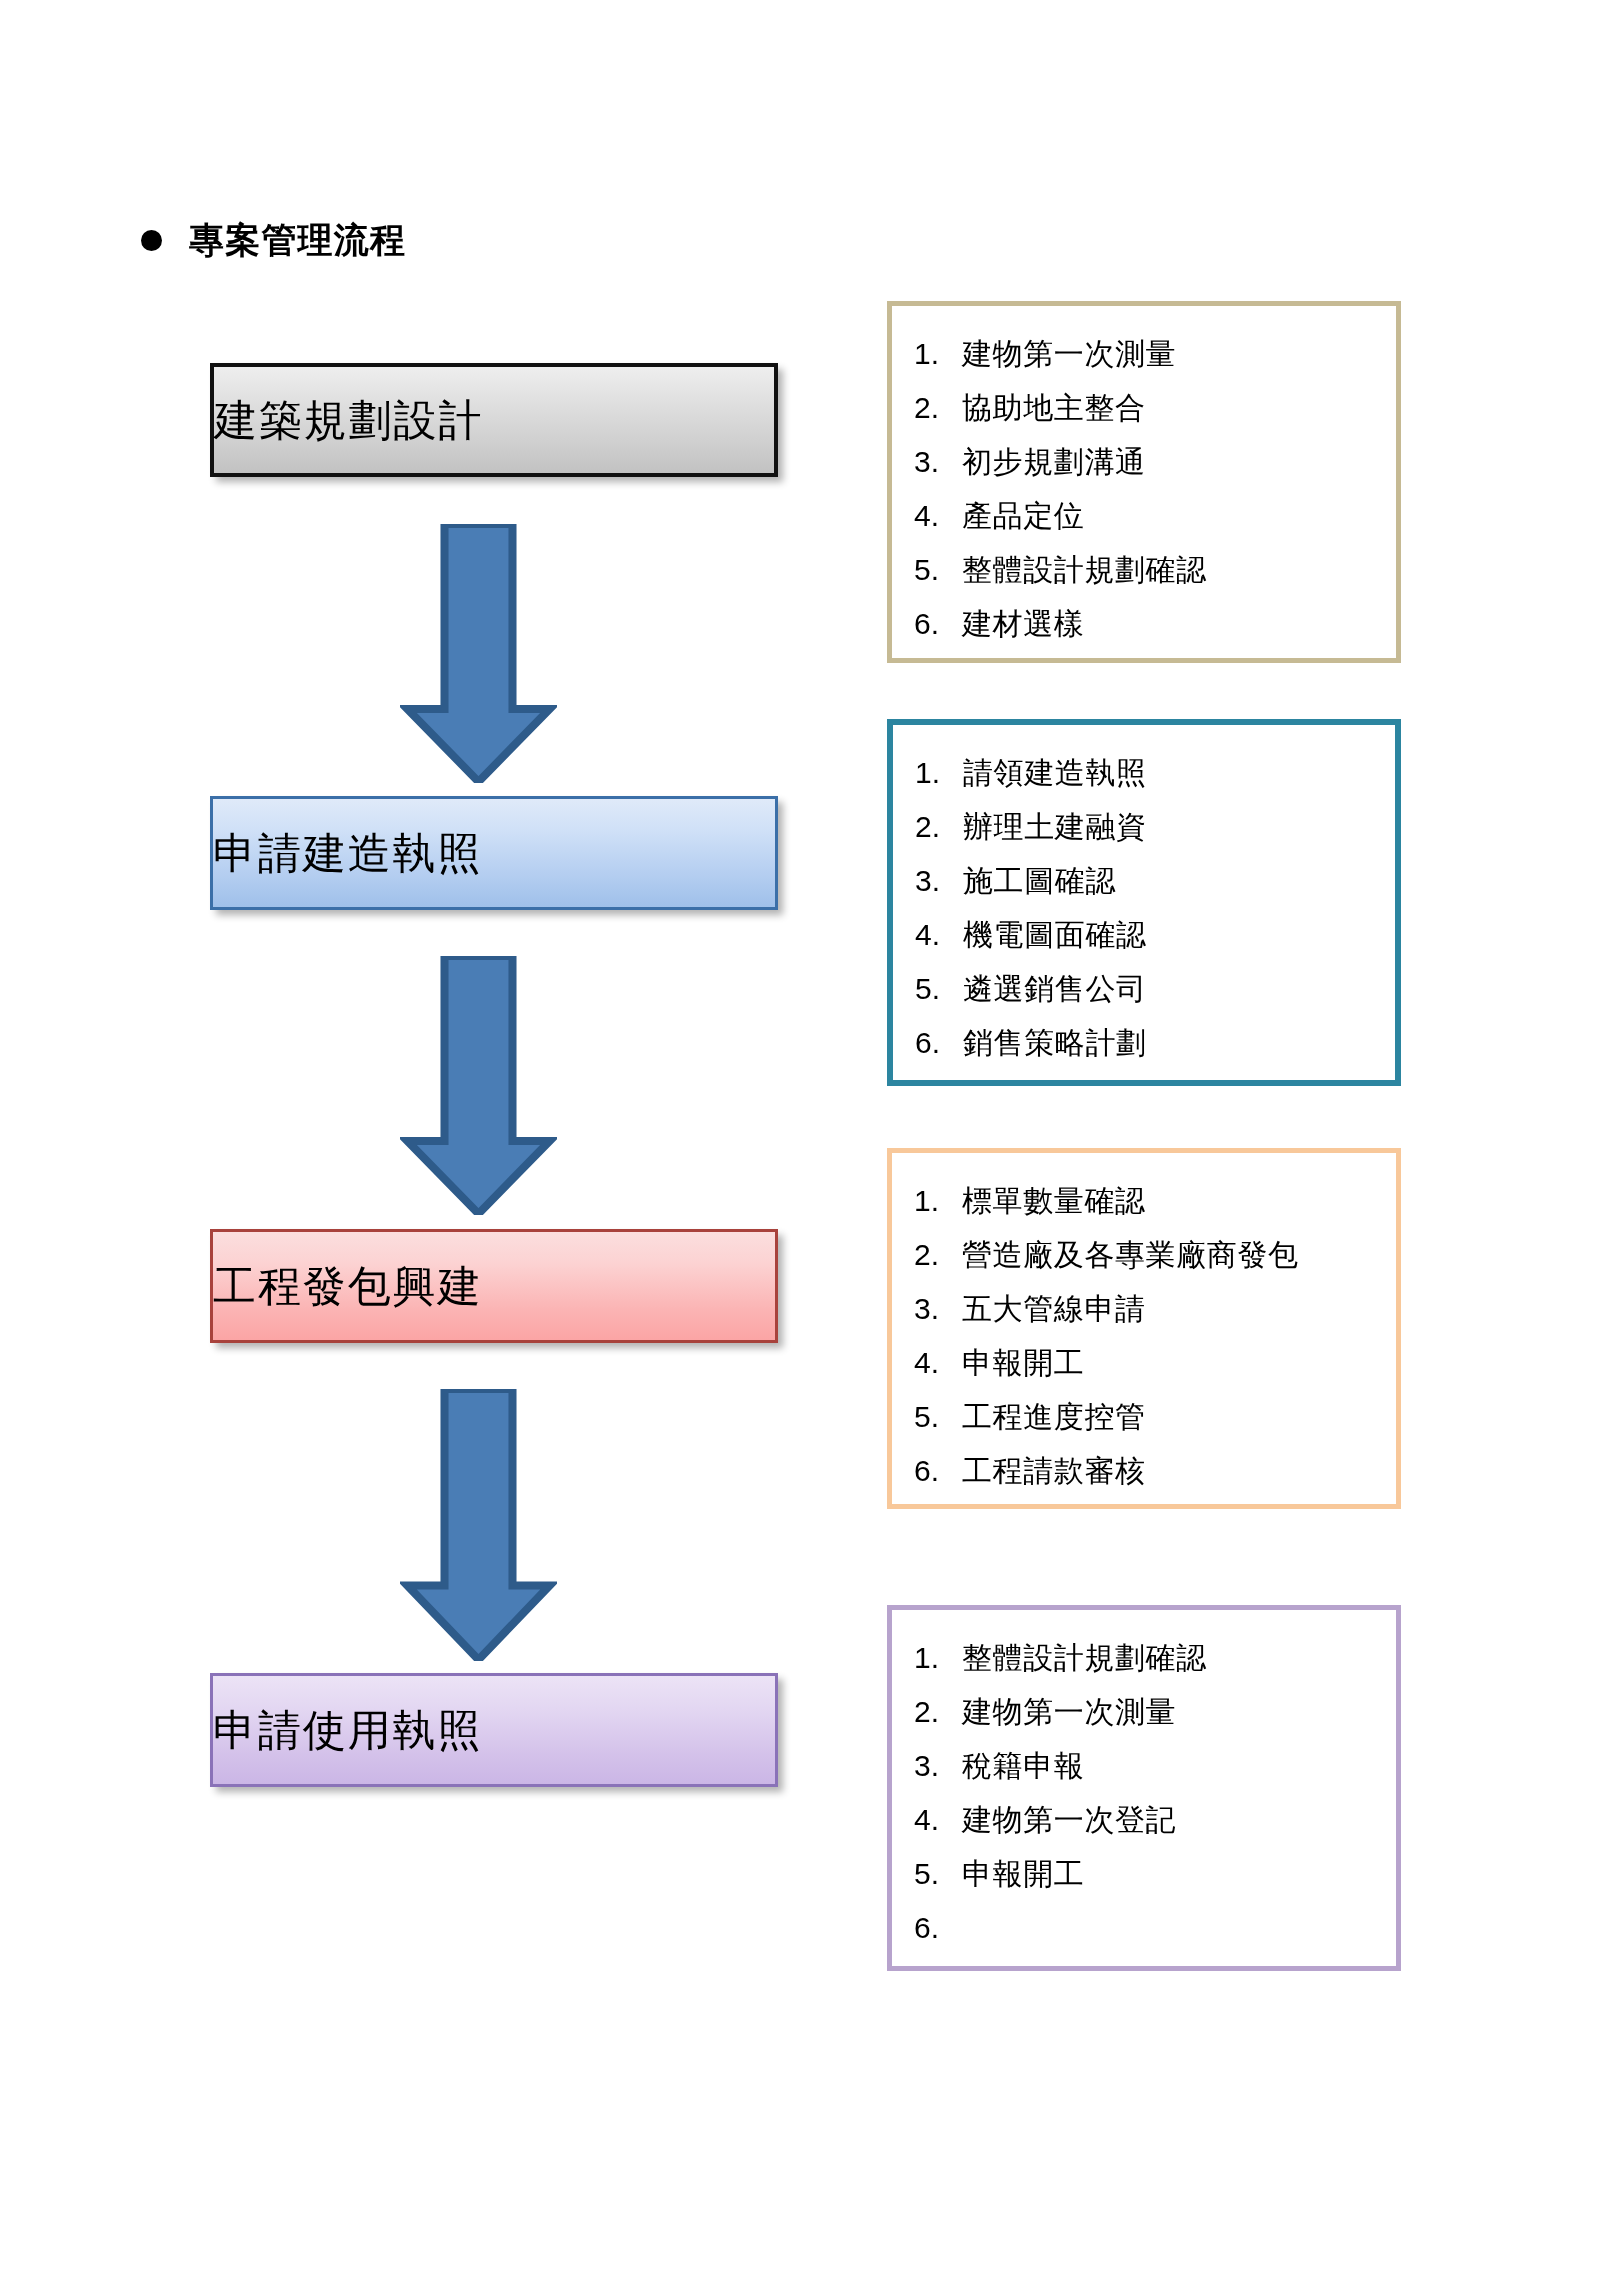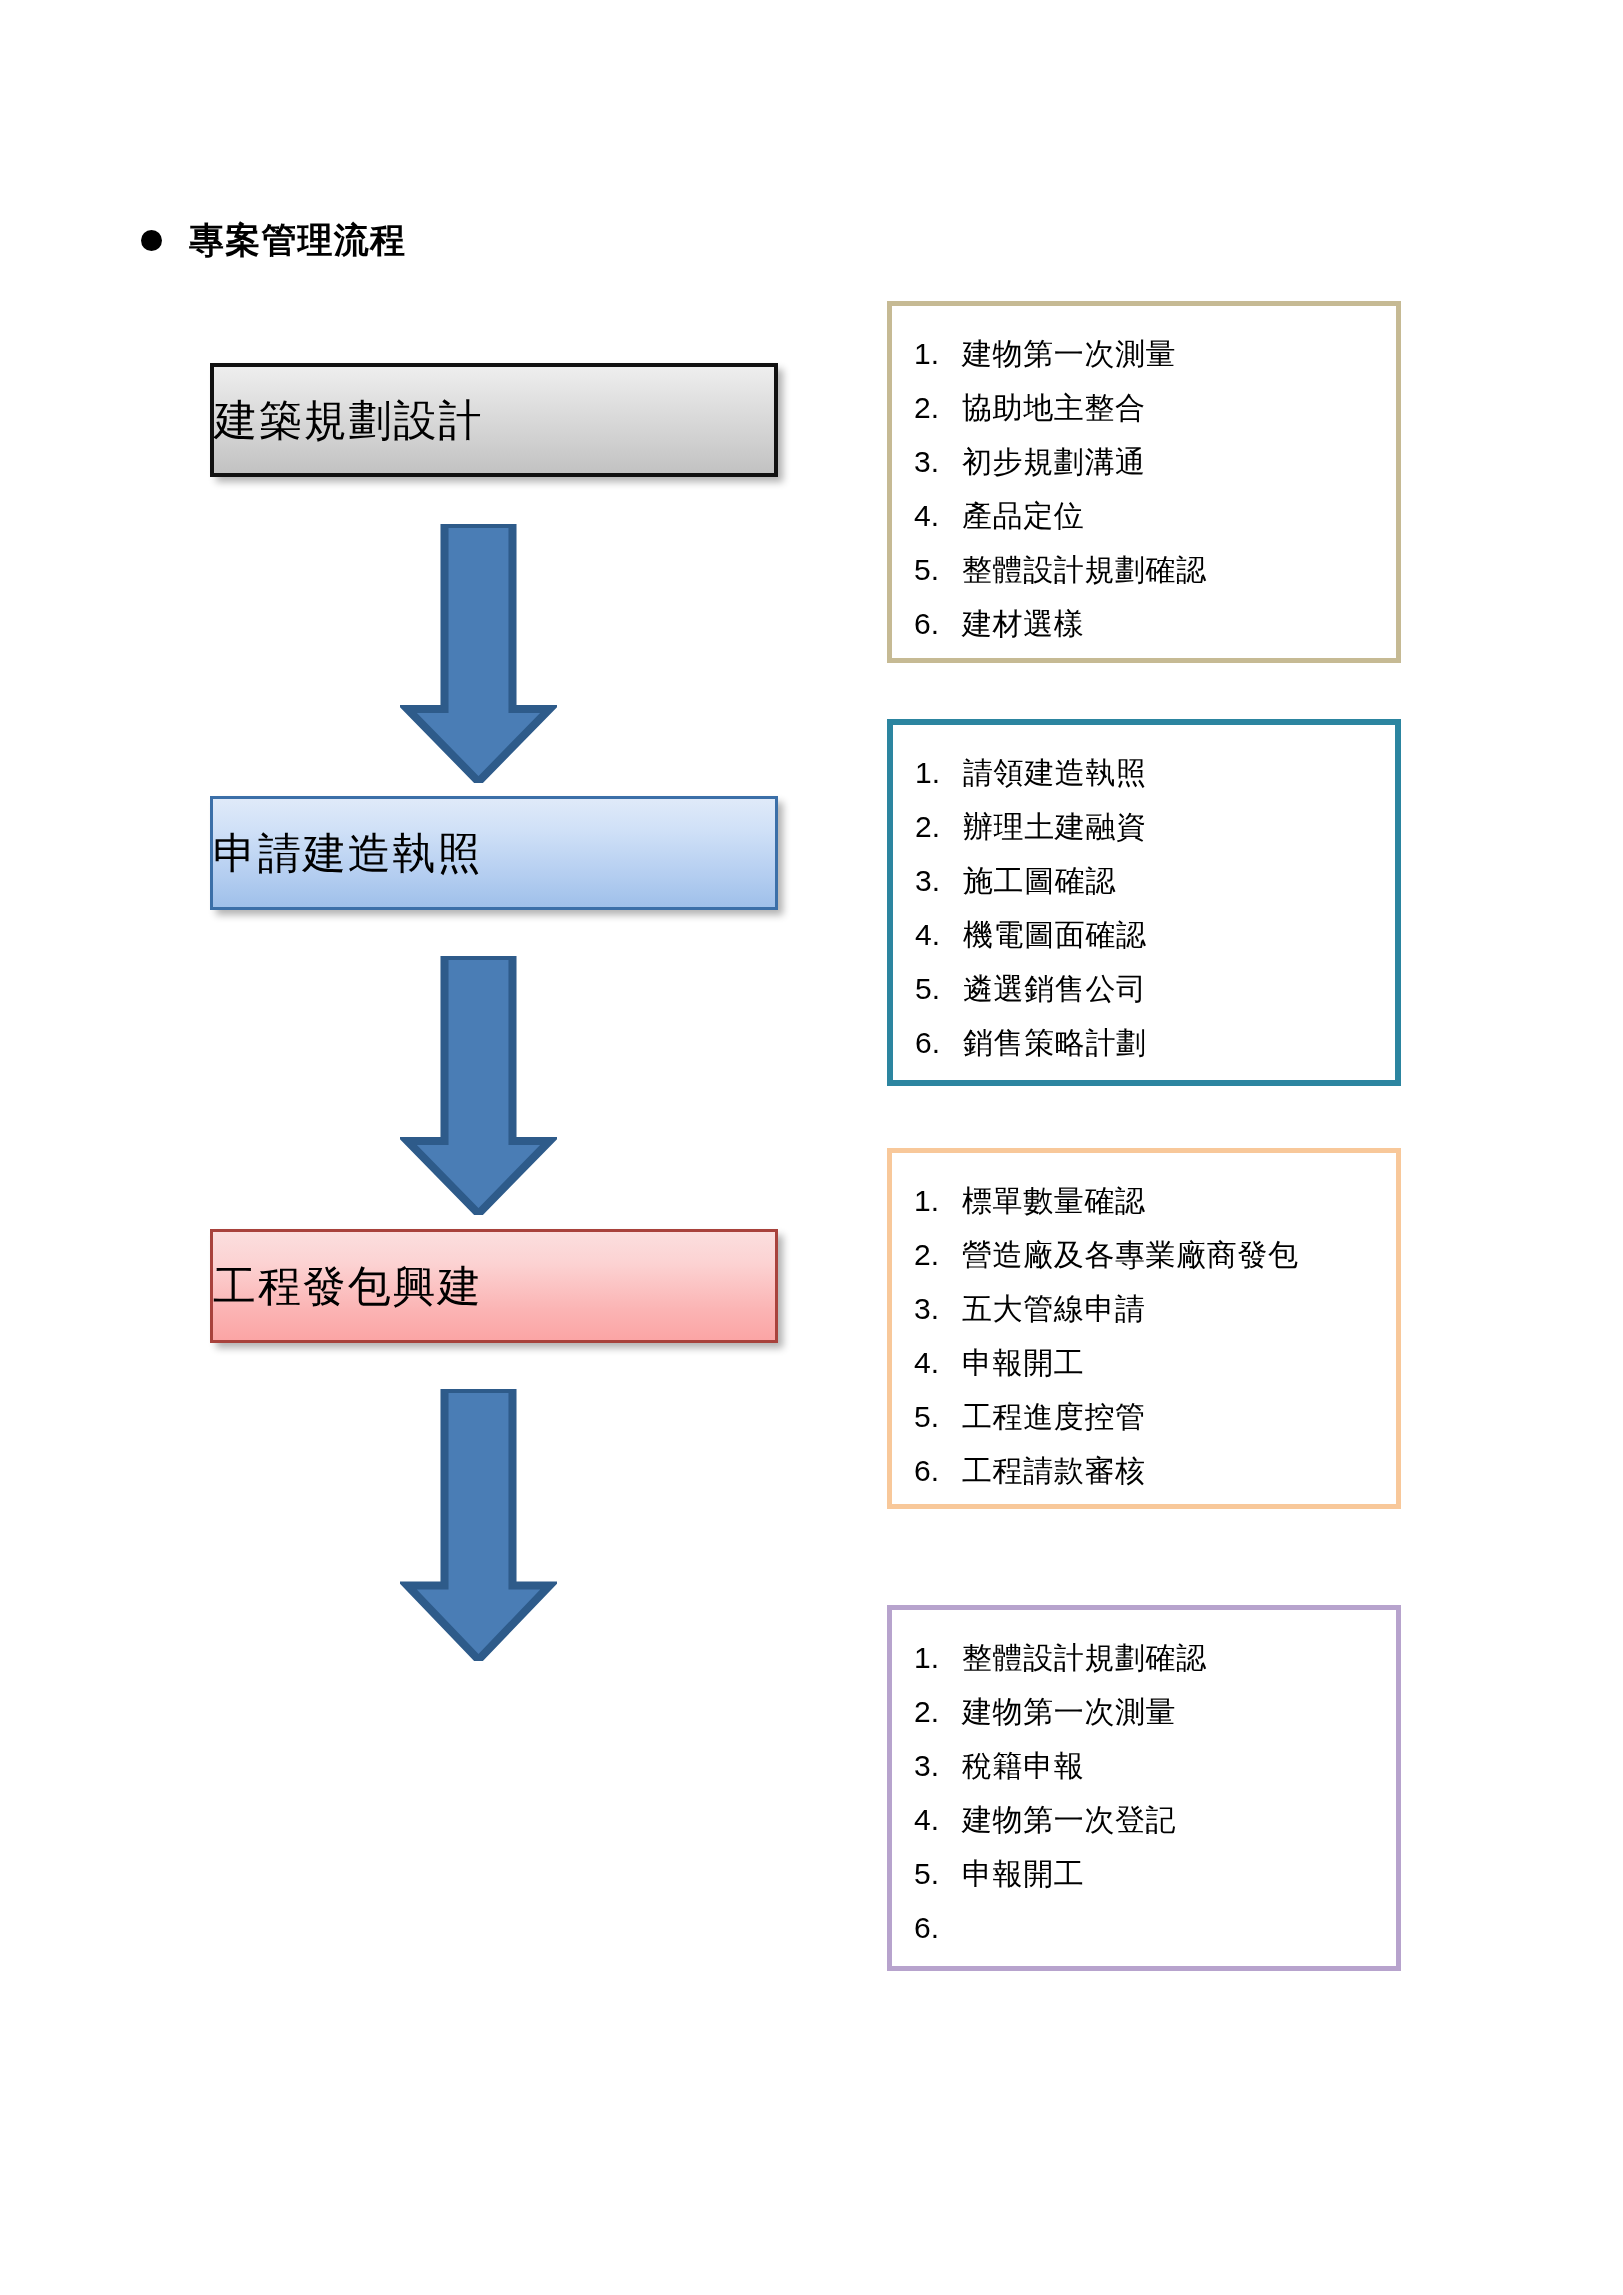"申請使用執照" div.proc-box { html: none -> <div> <span>申請使用執照</span> </div> }
